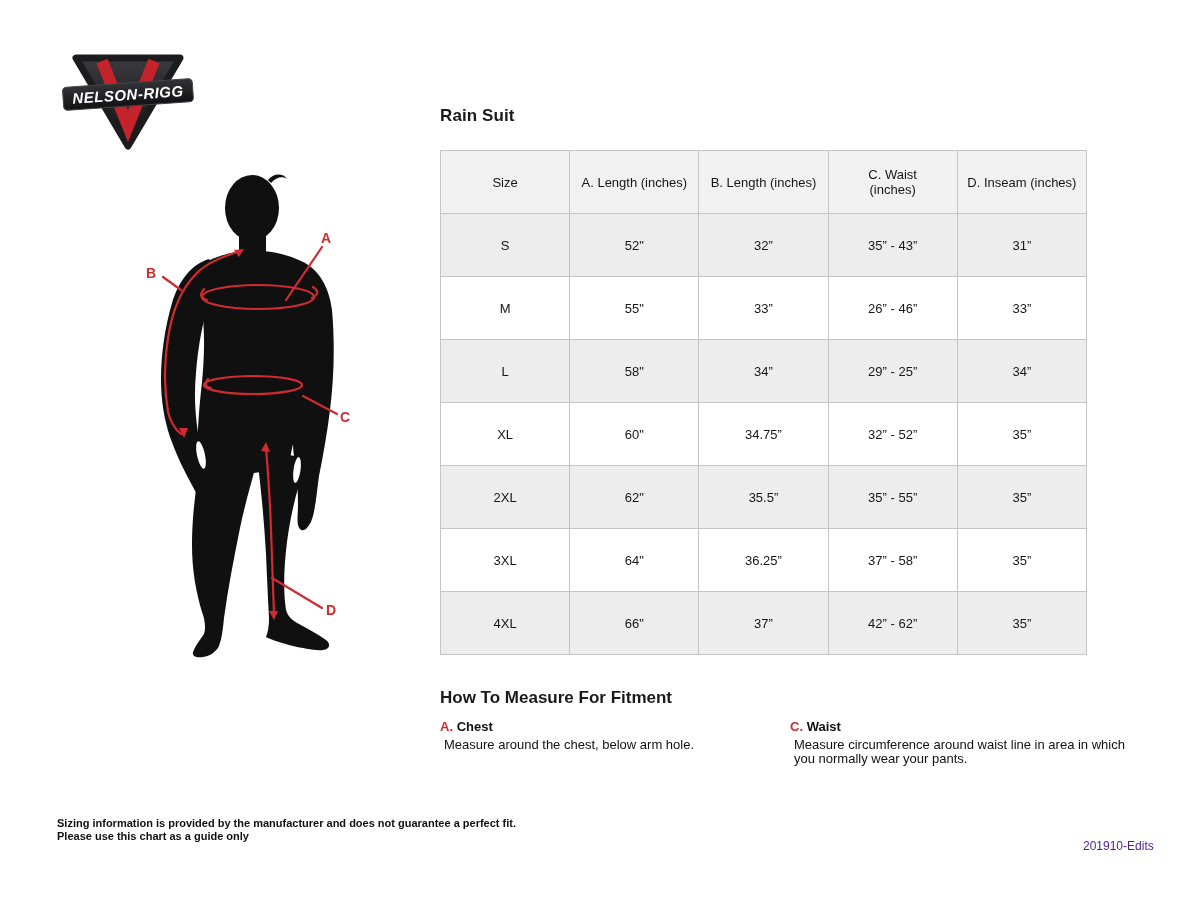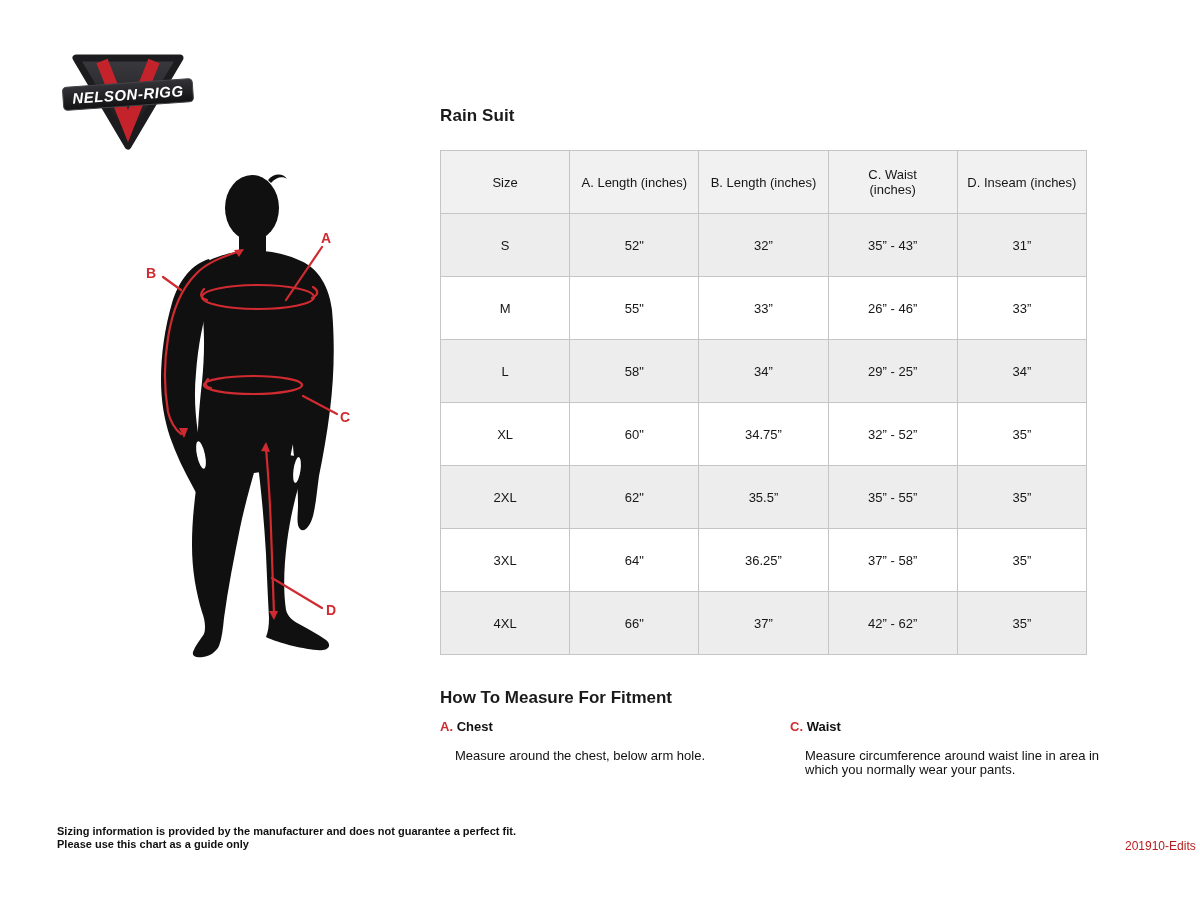"Measure around the chest, below" .measure-item p { margin: 15px -> 4px }
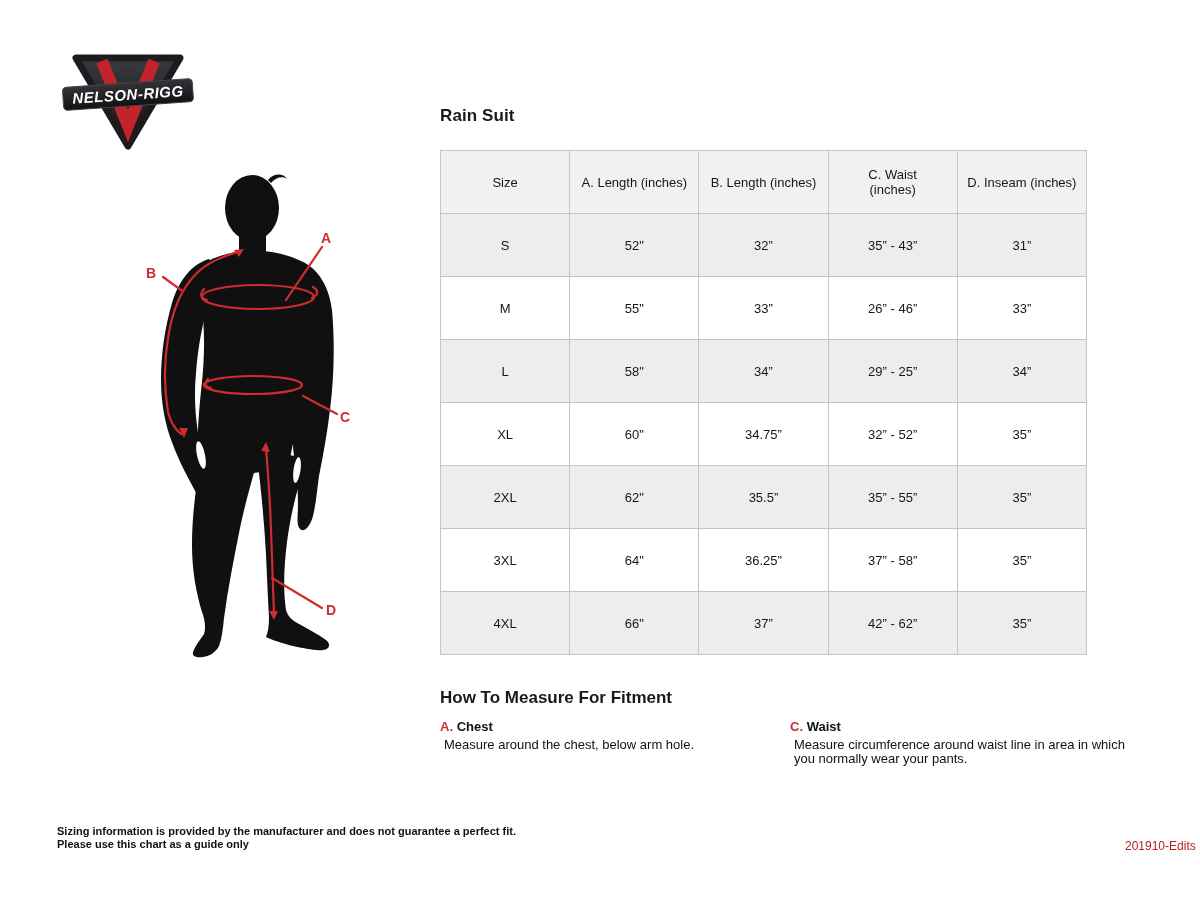"Sizing information is provided by" .footer-note { margin-top: 8px -> none }
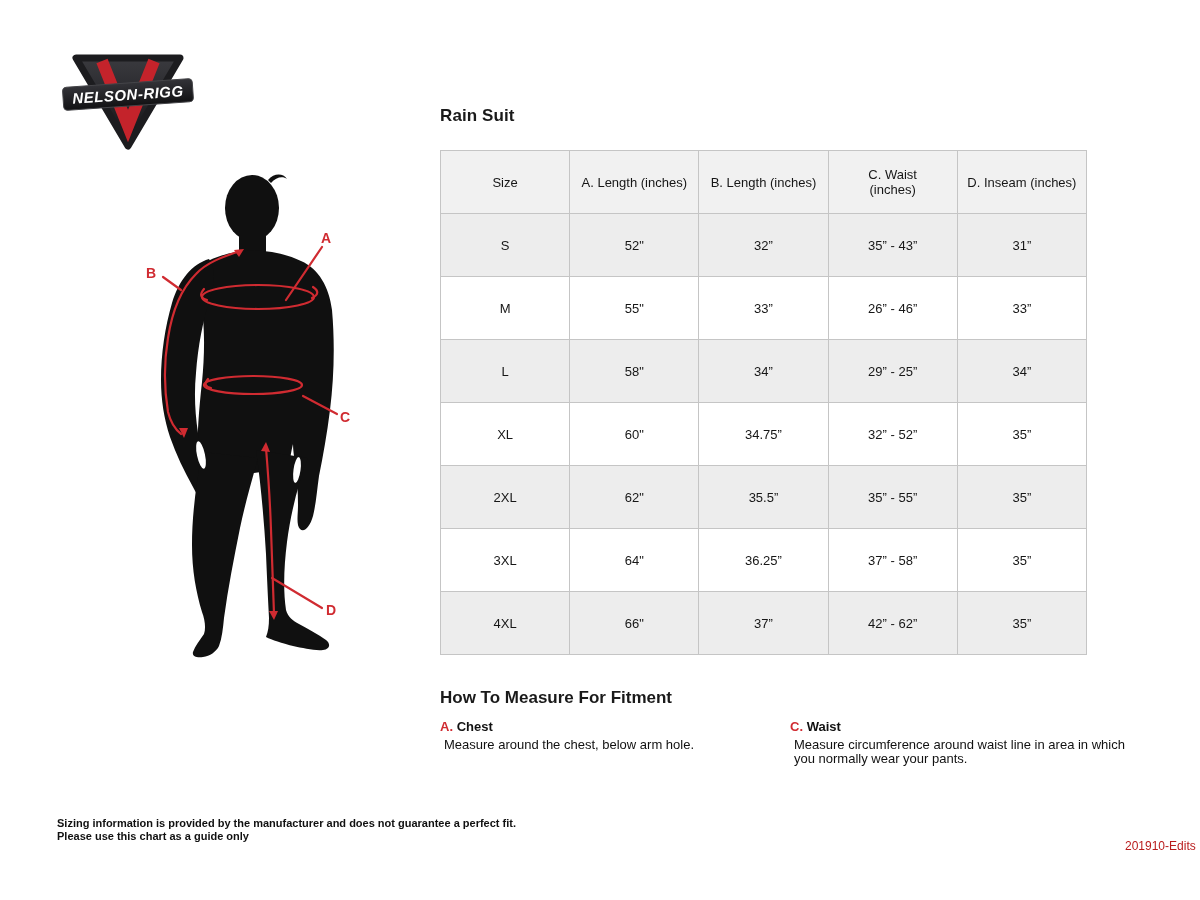"201910-Edits" .doc-code { color: #b91c1c -> #4c1d95; left: 1125px -> 1083px }
